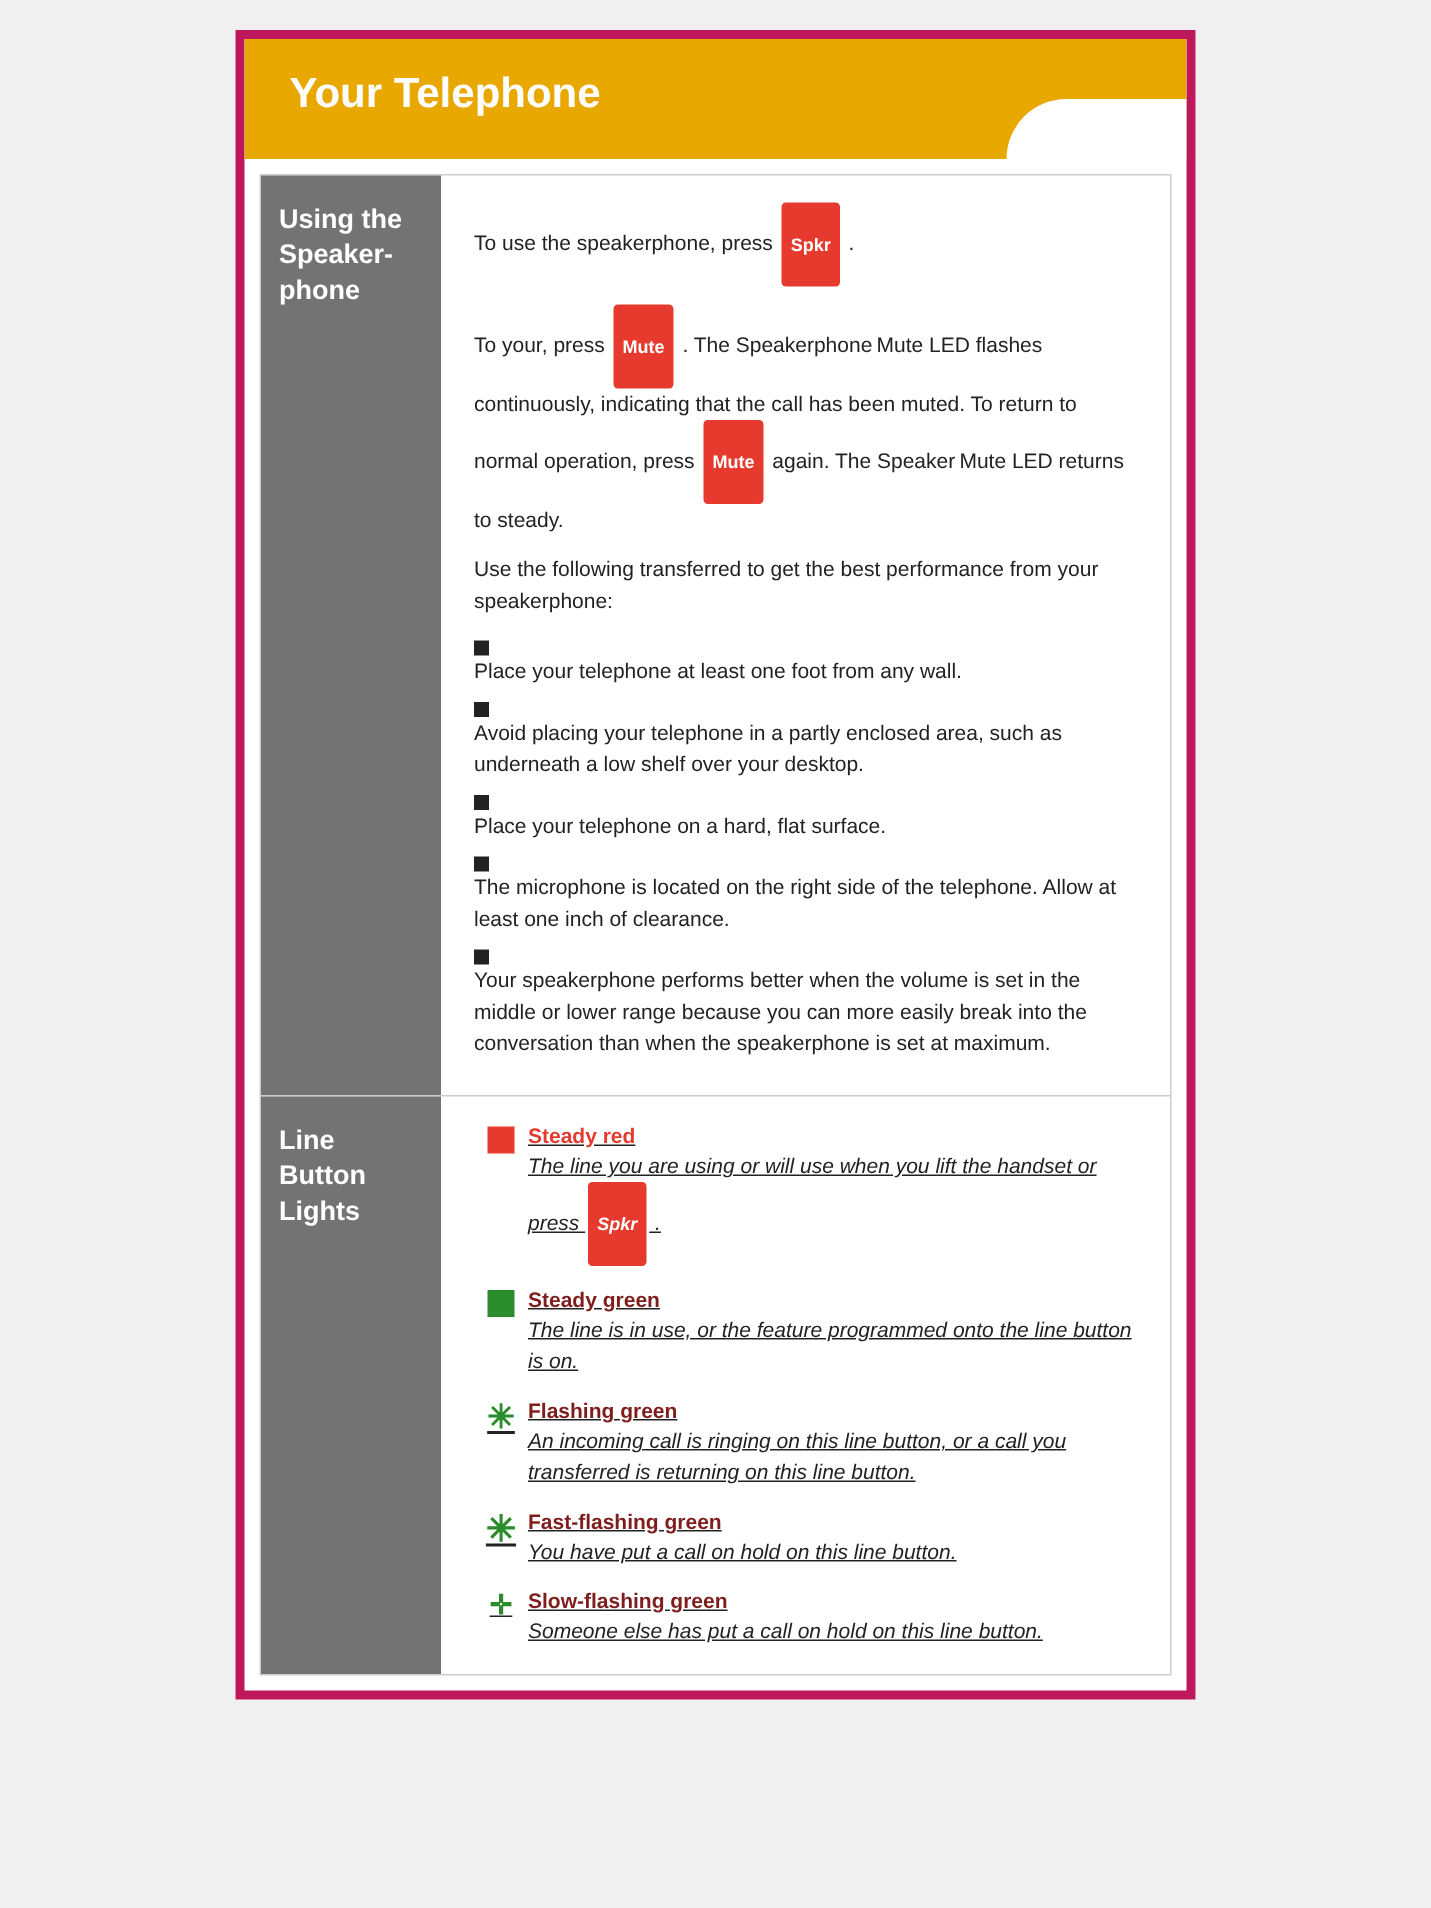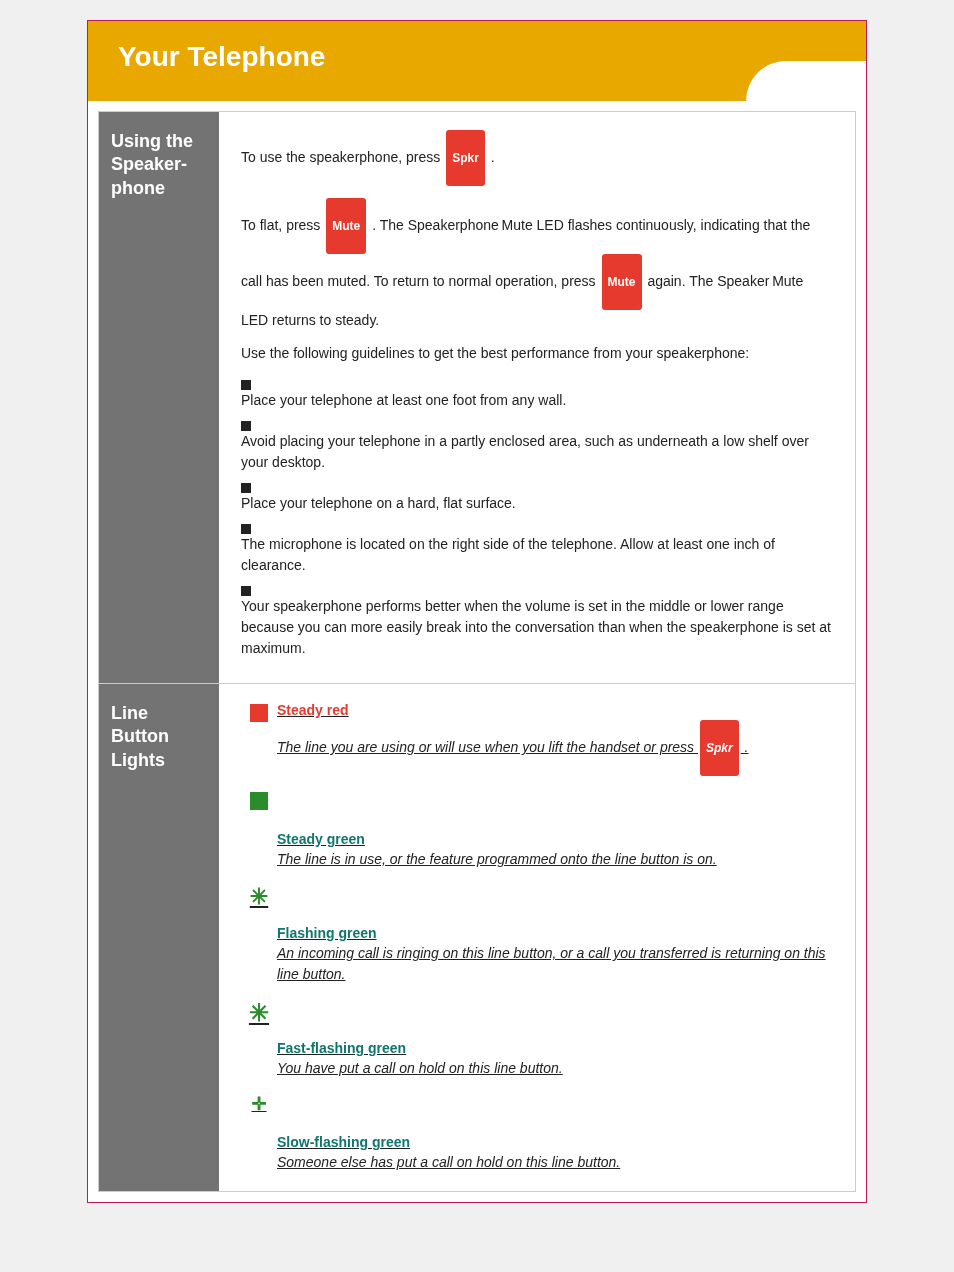"Your Telephone" .page { border: 1px solid #be185d -> 6px solid #be185d; width: 780px -> 640px }
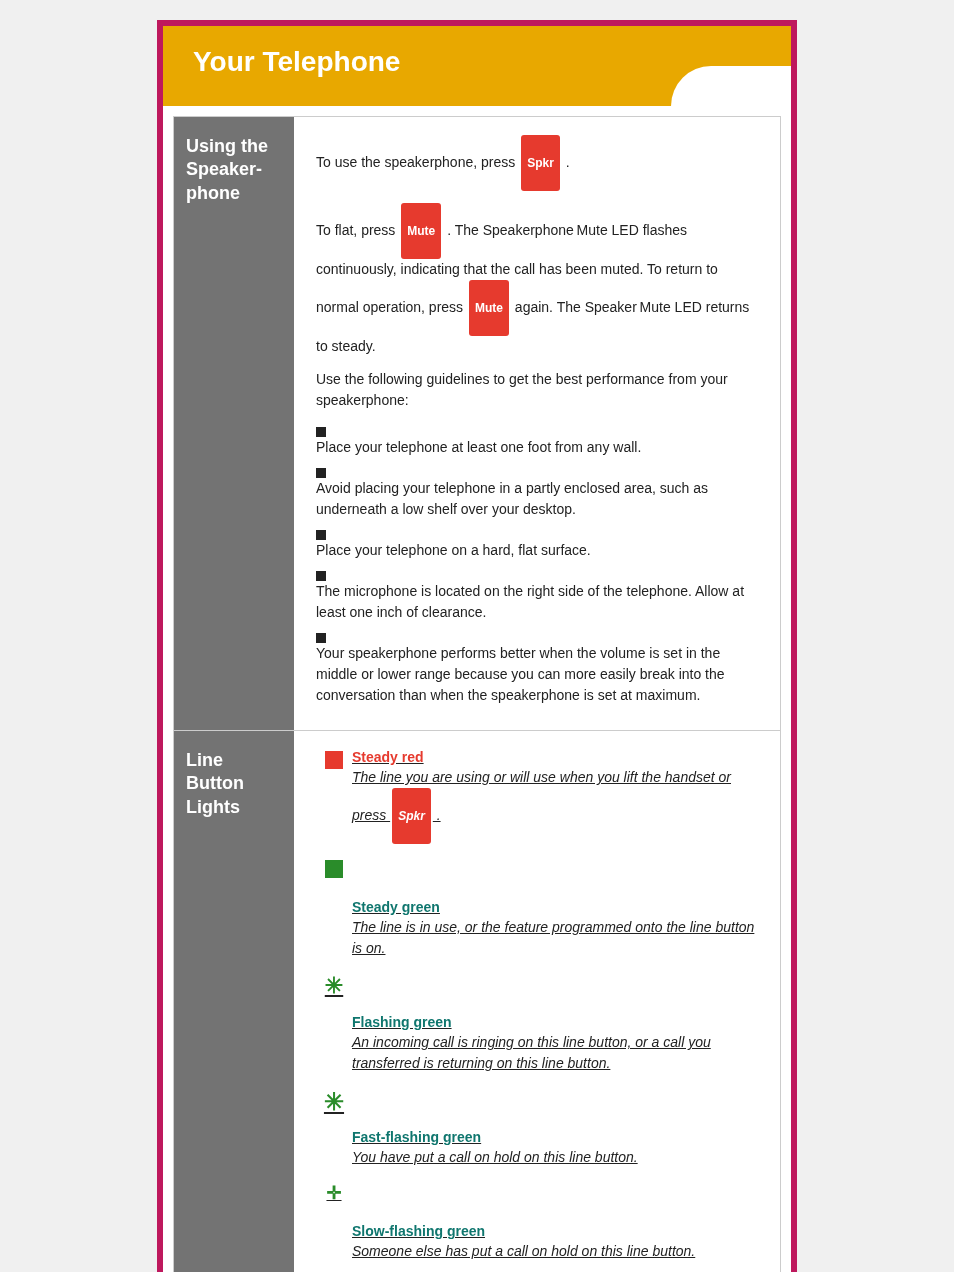"To flat, press" span { text: flat -> your }
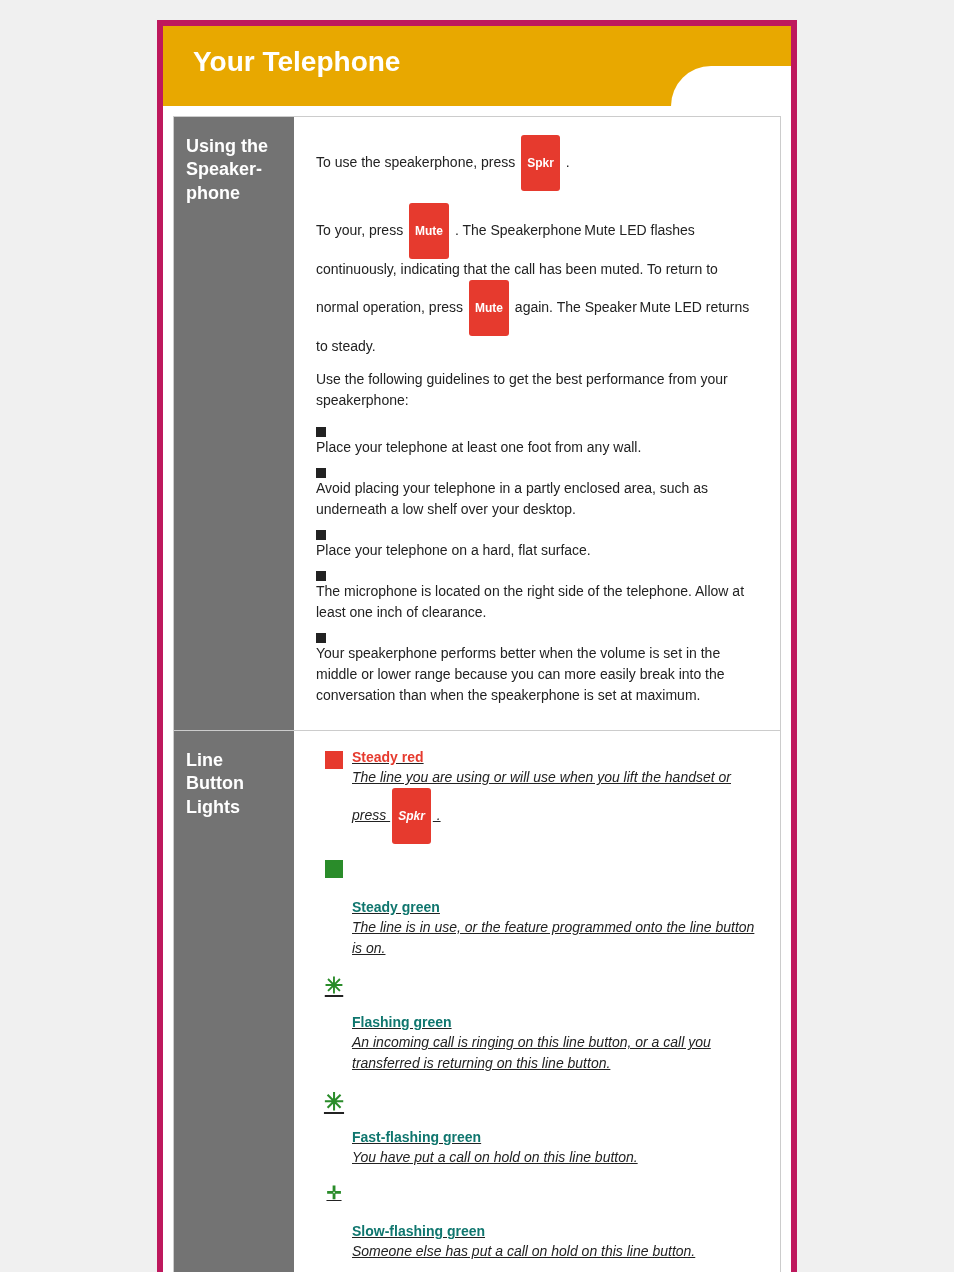"Use the following guidelines to" p.para { text: guidelines -> transferred }
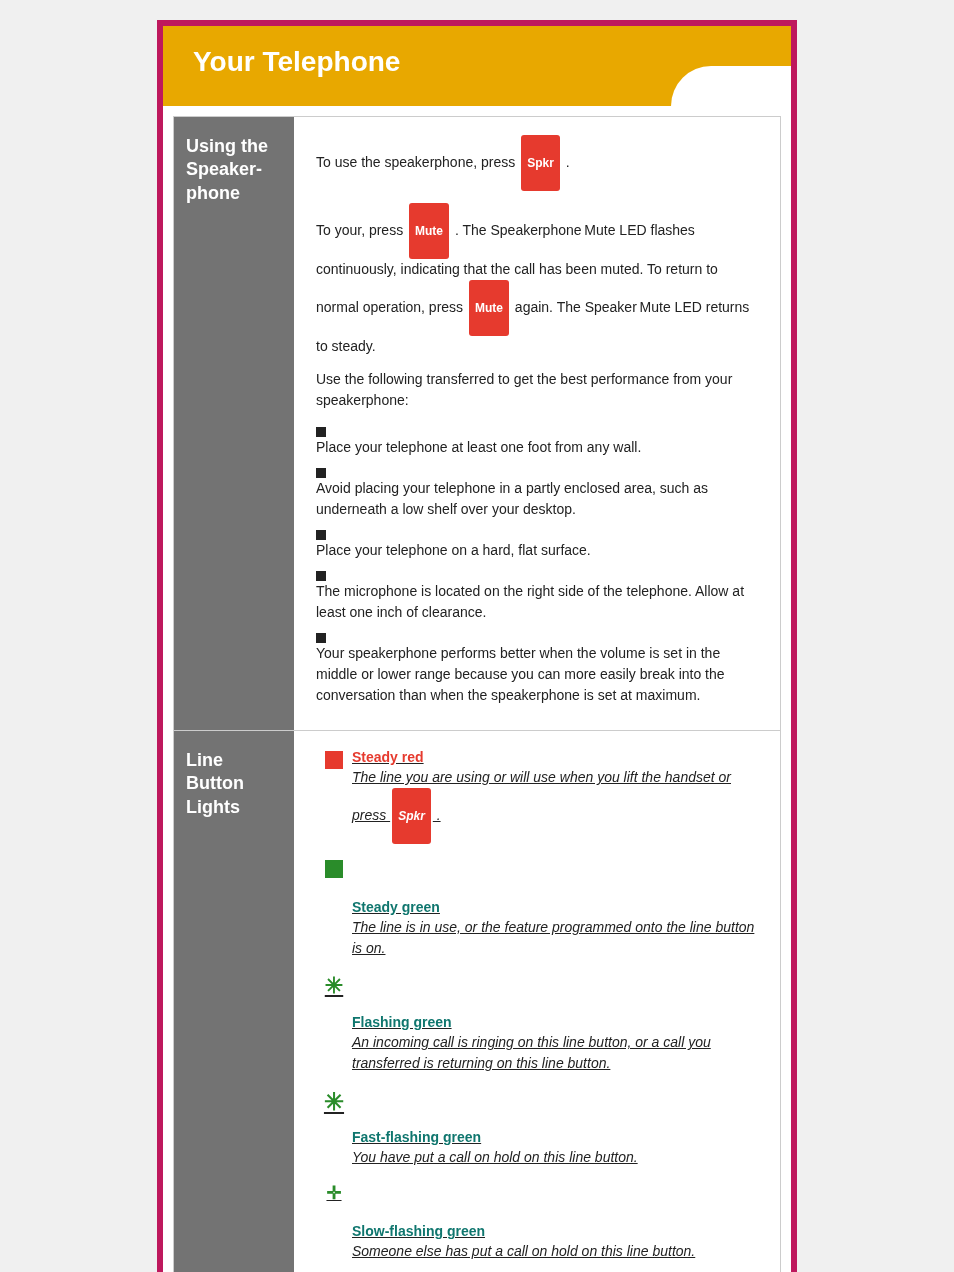"Steady green" .color-green { color: #0f766e -> #7f1d1d; margin-top: 41px -> none }
